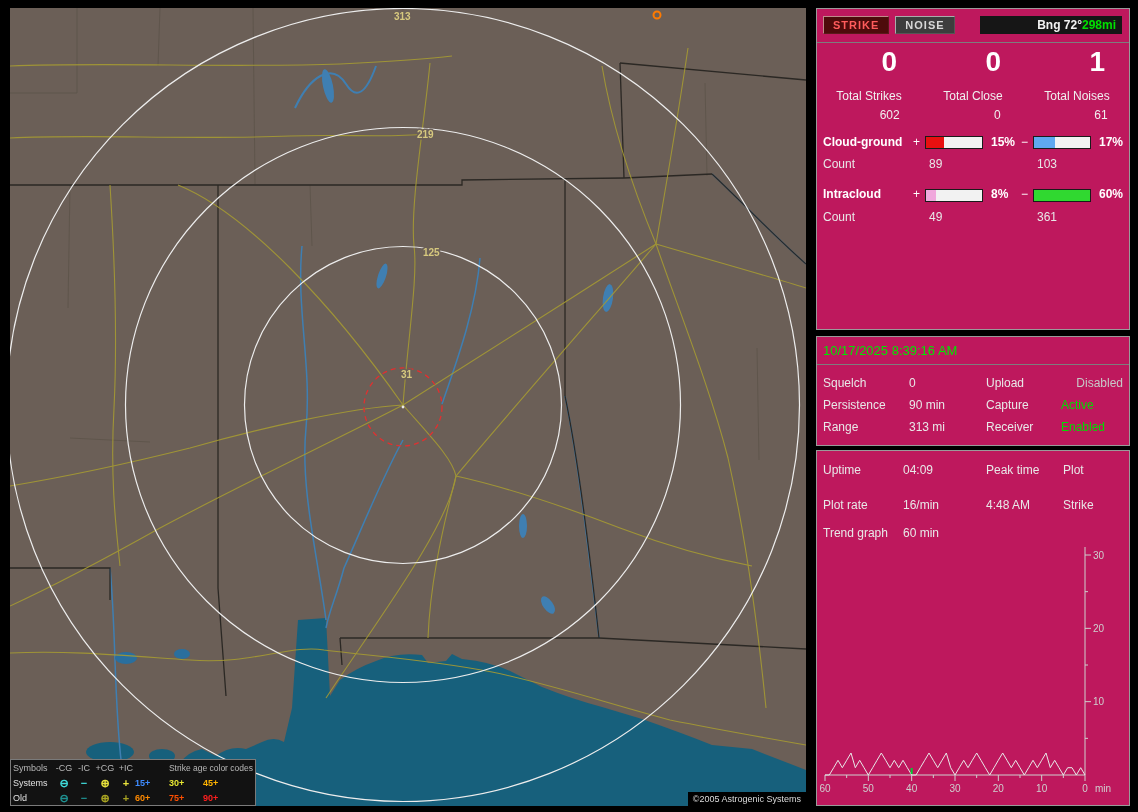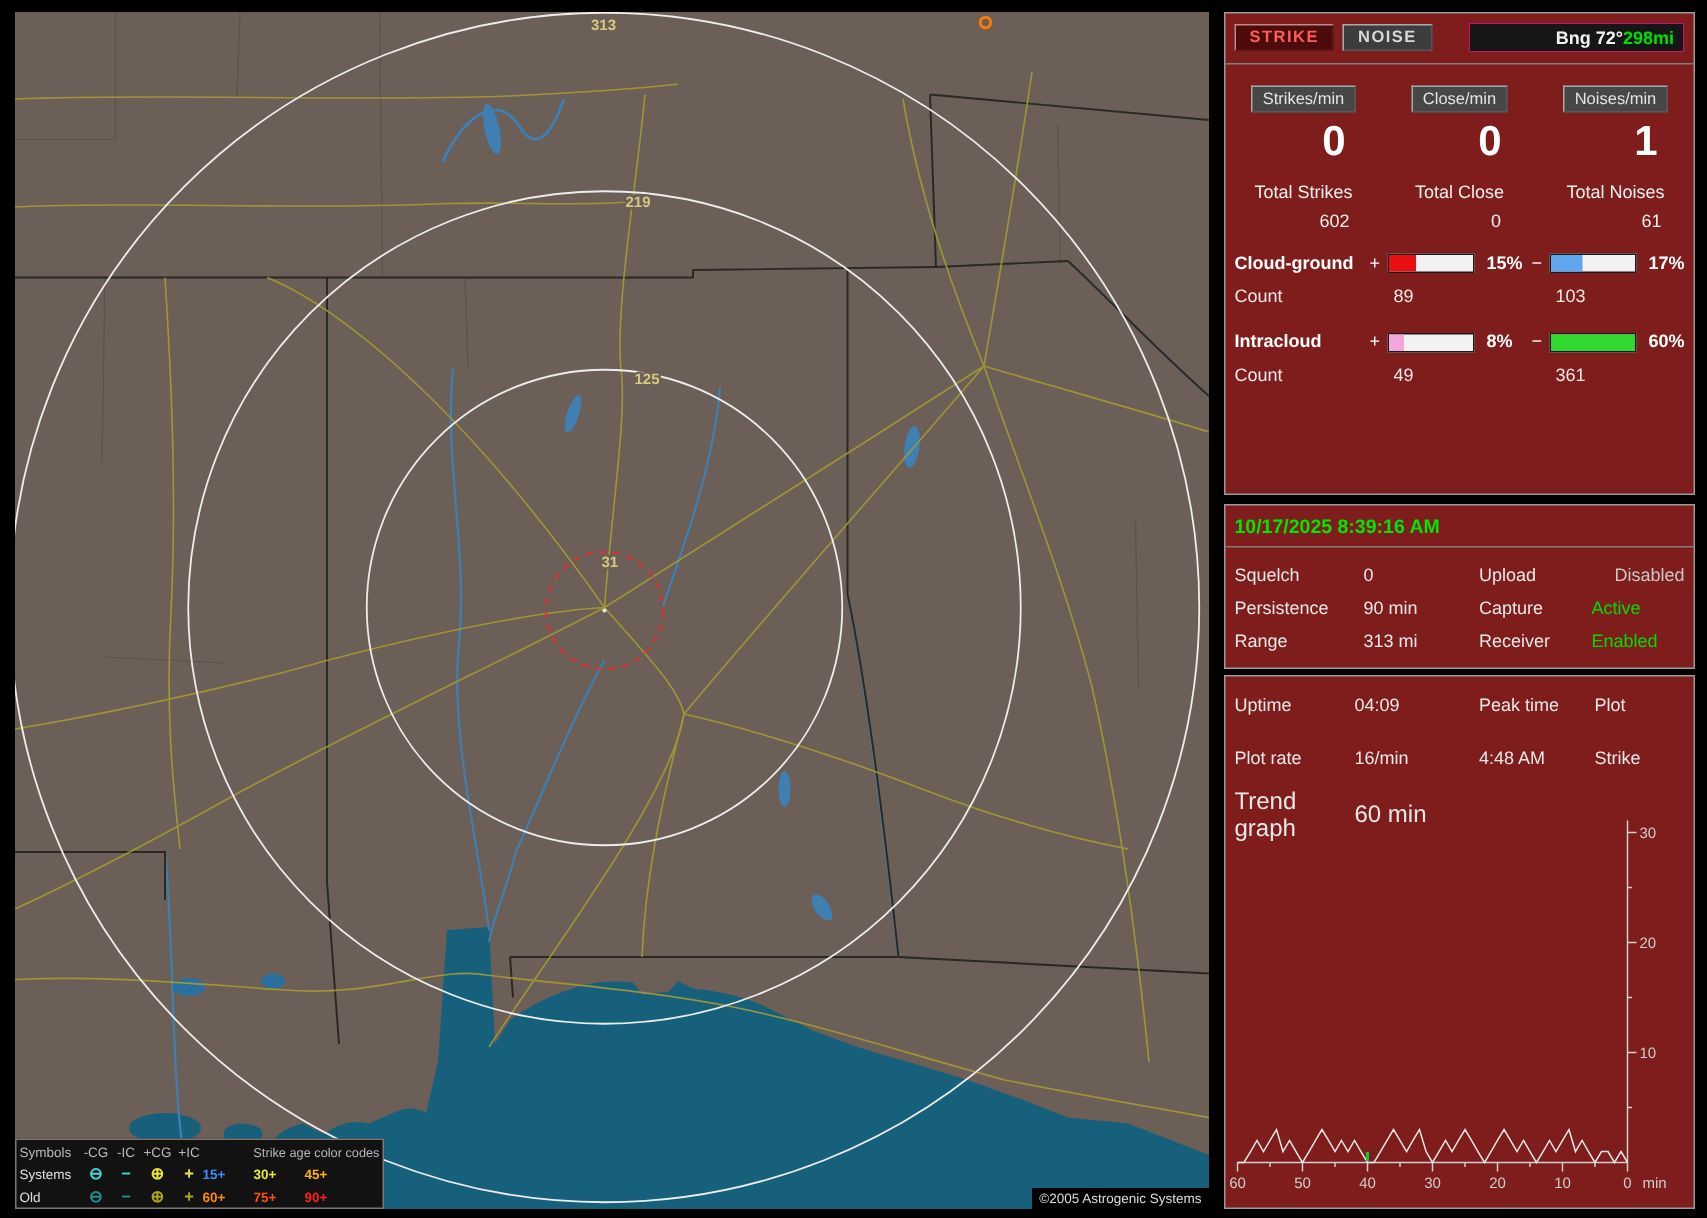"STRIKE" .box { background: #7f1d1d -> #be185d }
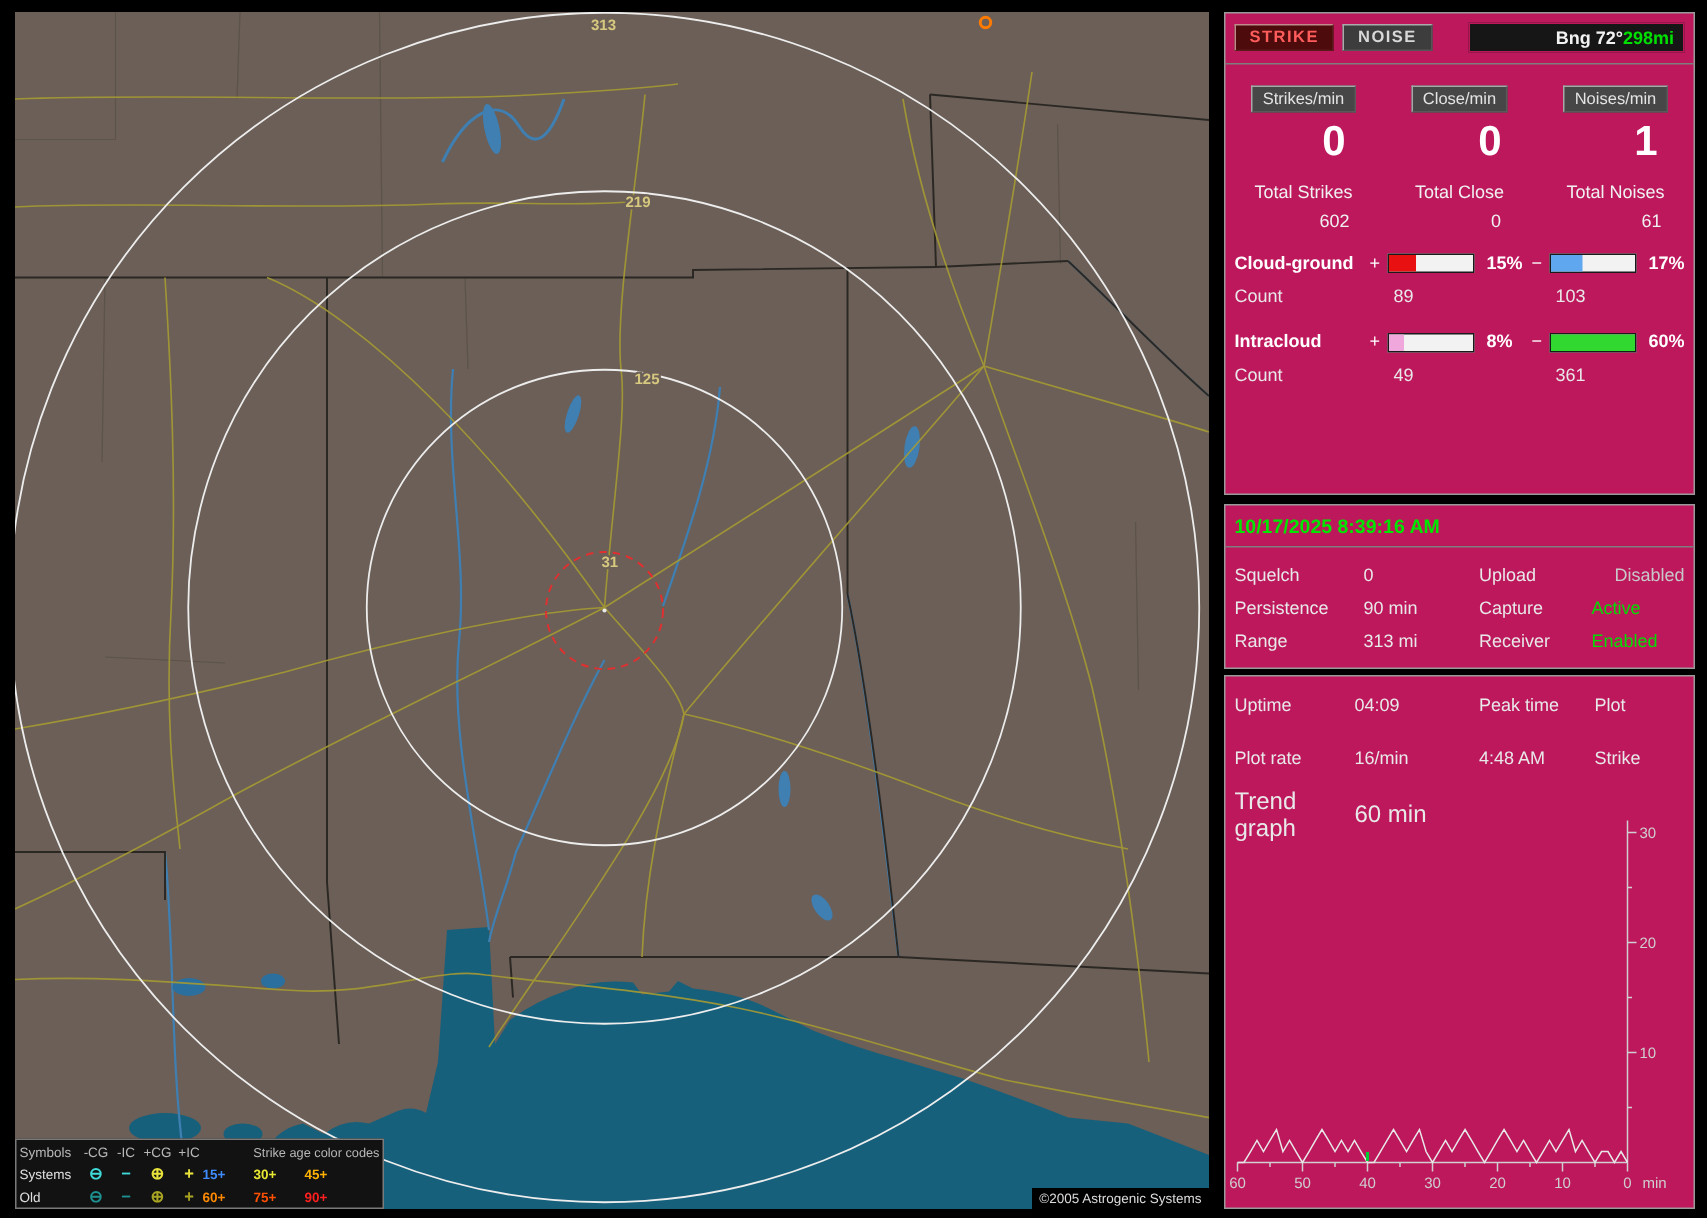"Strikes/min" div.rate-row { html: <div> <div><button>Strikes/min</button></div> <div><button>Close/min</button></div> <div><button>Noises/min</button></div> </div> -> none }
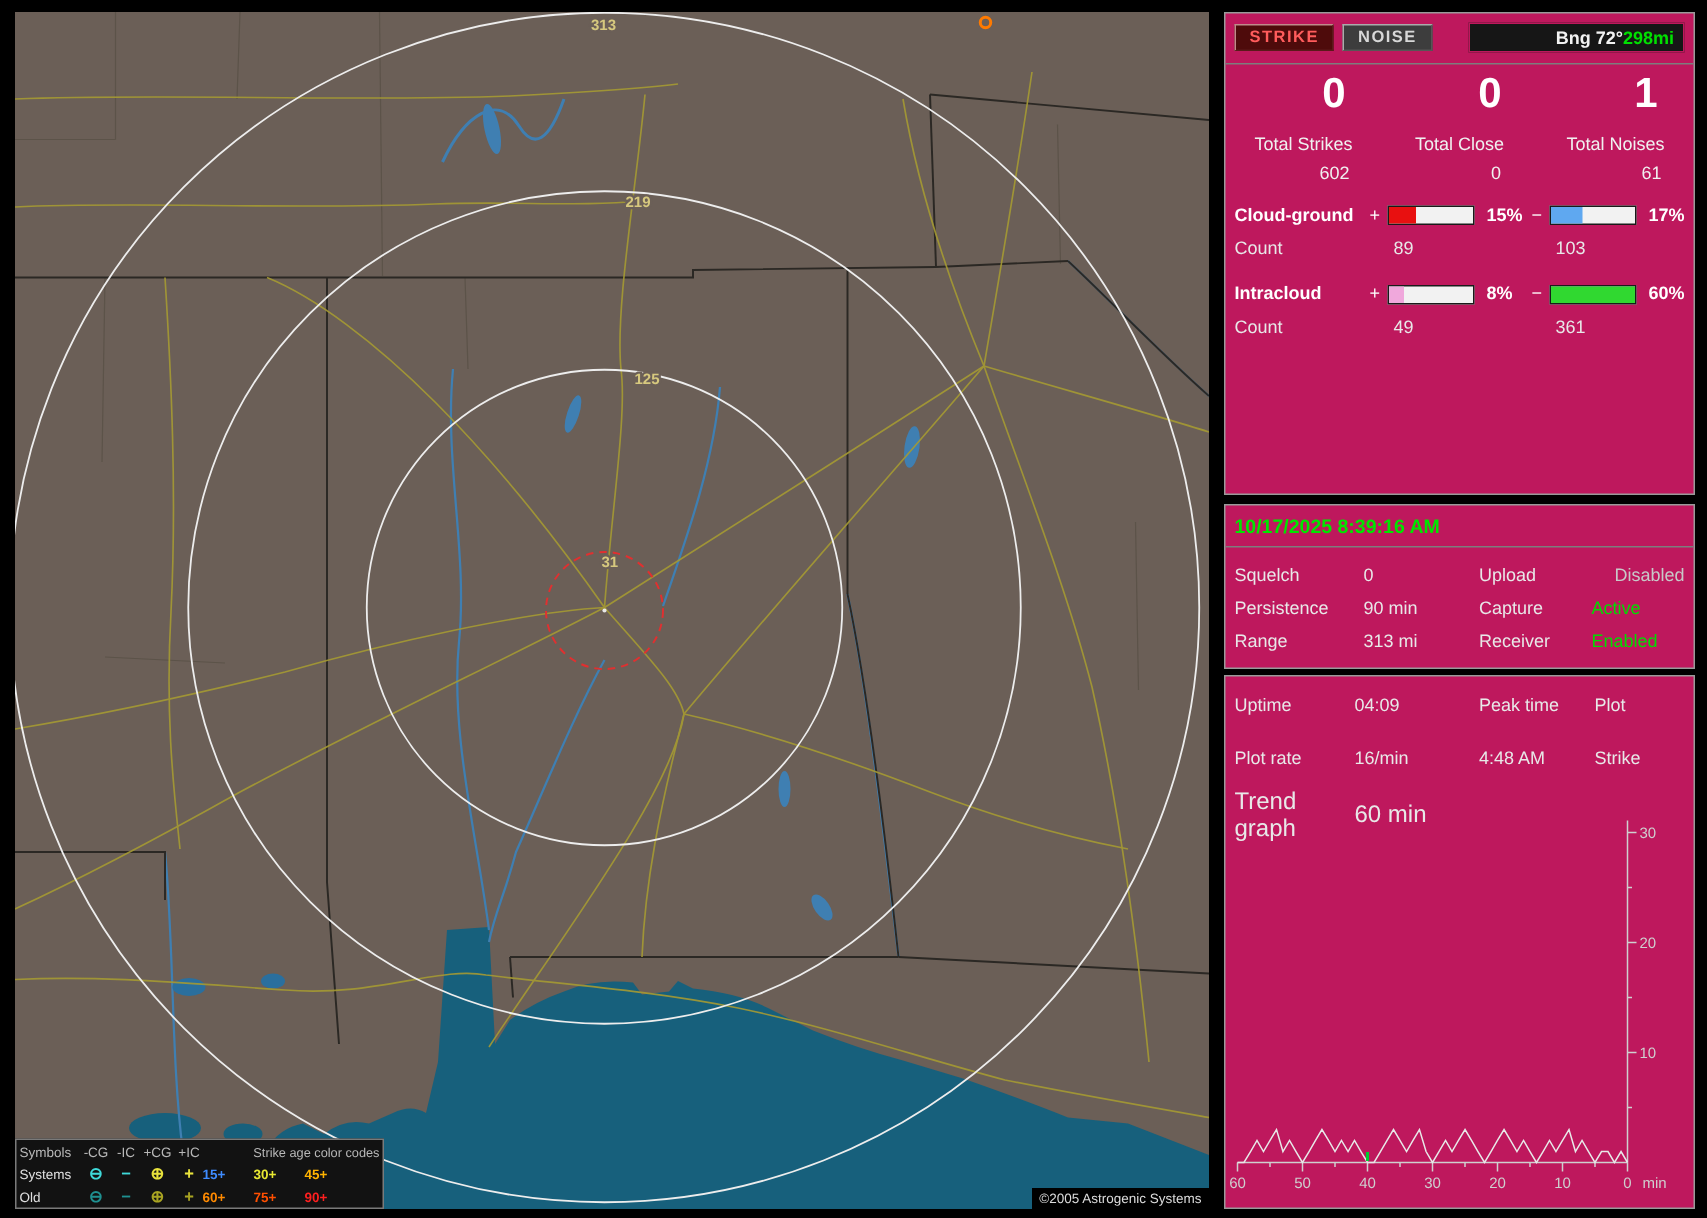"10/17/2025 8:39:16 AM" .datetime { font-weight: bold -> normal }
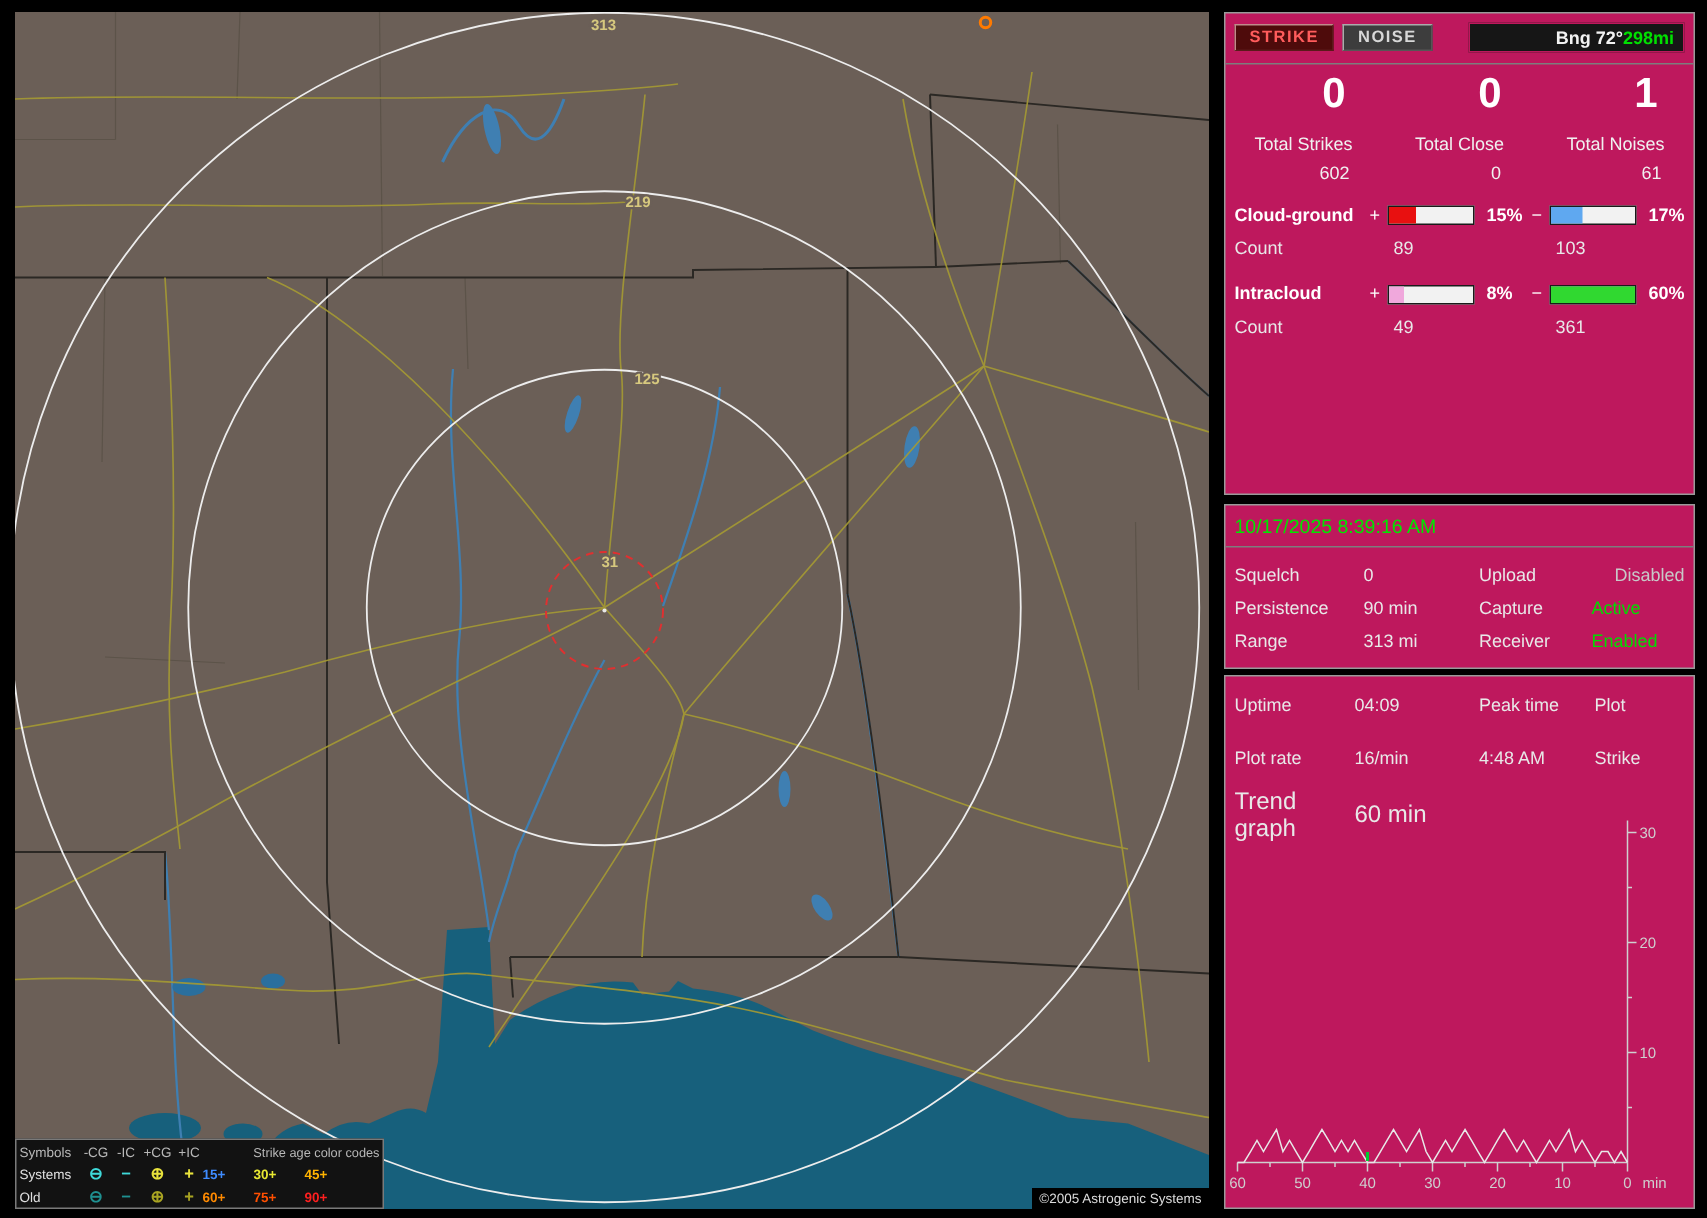"Trend graph" .trend-row { align-items: center -> none; font-size: 16px -> 12px }
